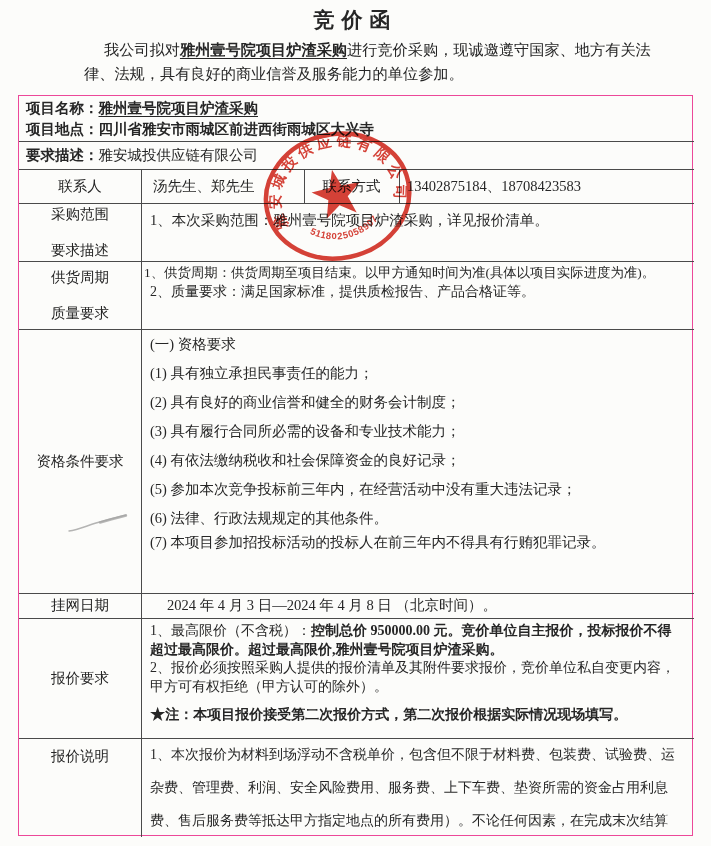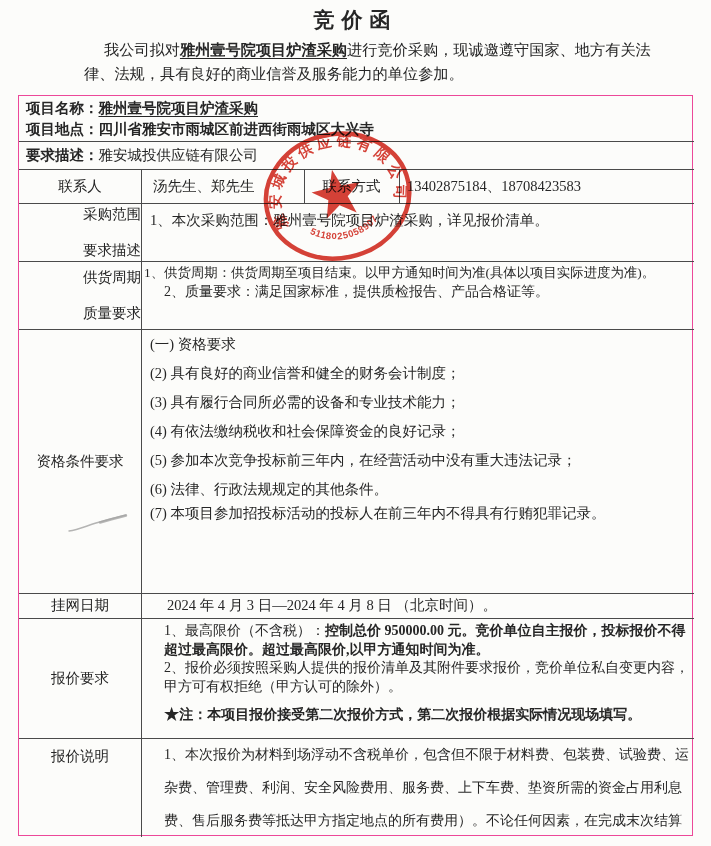"采购范围" .label-col { align-items: flex-end -> none }
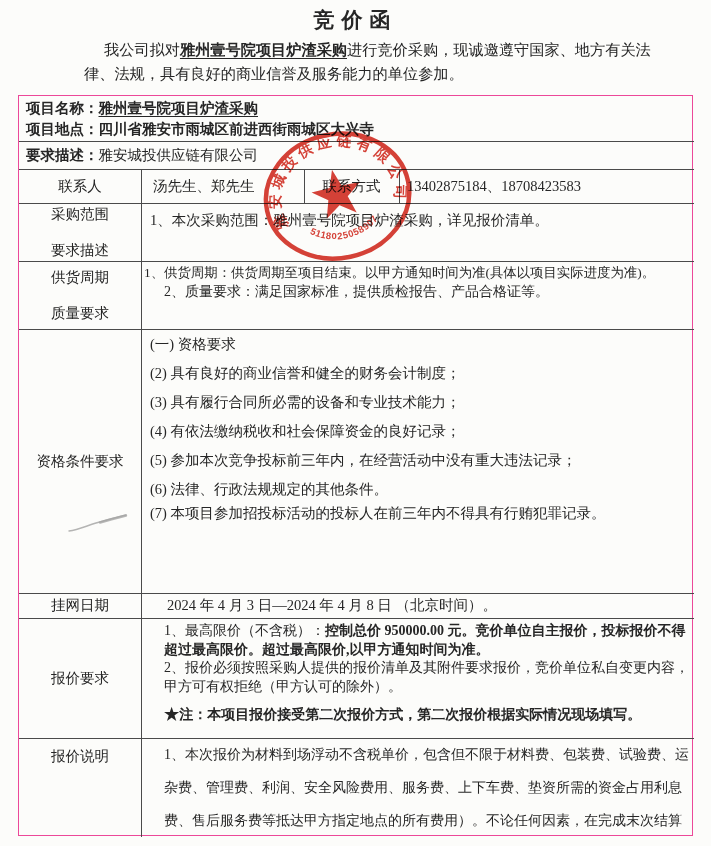"2、质量要求：满足国家标准，提供质检报告、产品合格证等。" .fs14 { margin-left: 14px -> none }
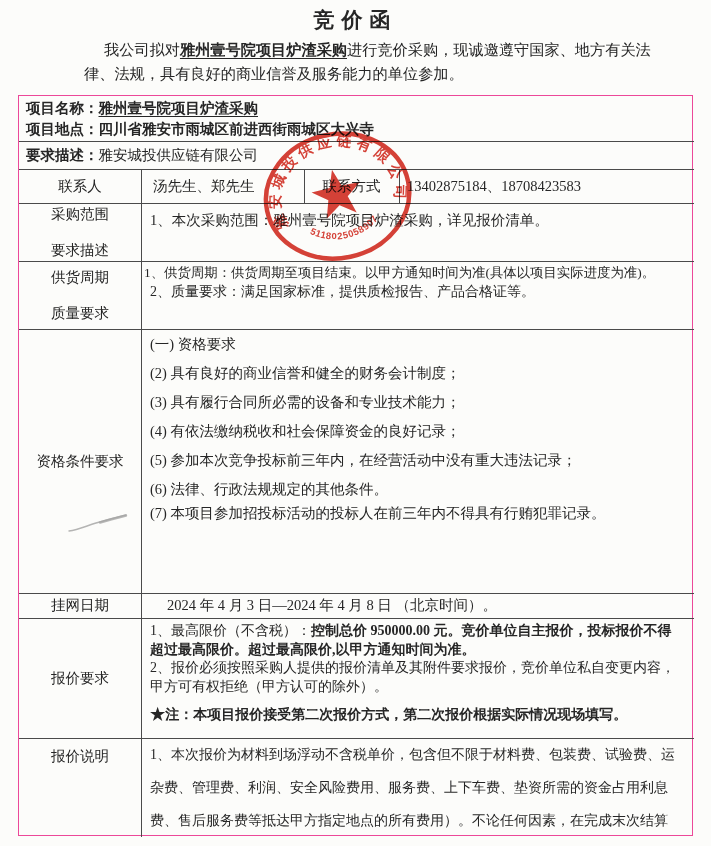"(1) 具有独立承担民事责任的能力；" div.qual-line { html: none -> <div>(1) 具有独立承担民事责任的能力；</div> }
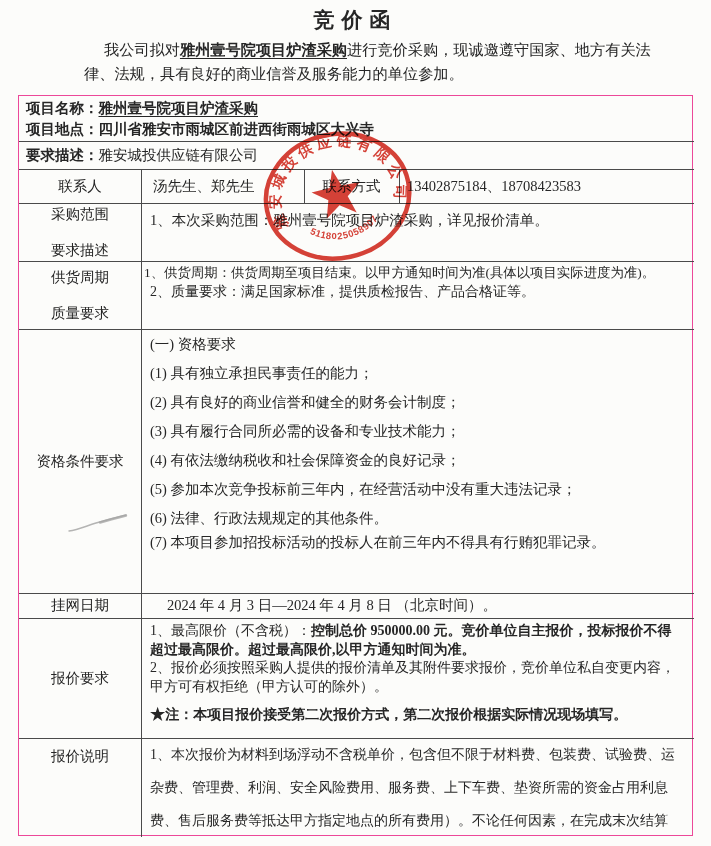"超过最高限价。超过最高限价,以甲方通知时间为准。" div.line { text: ,以甲方通知时间为准 -> ,雅州壹号院项目炉渣采购 }
